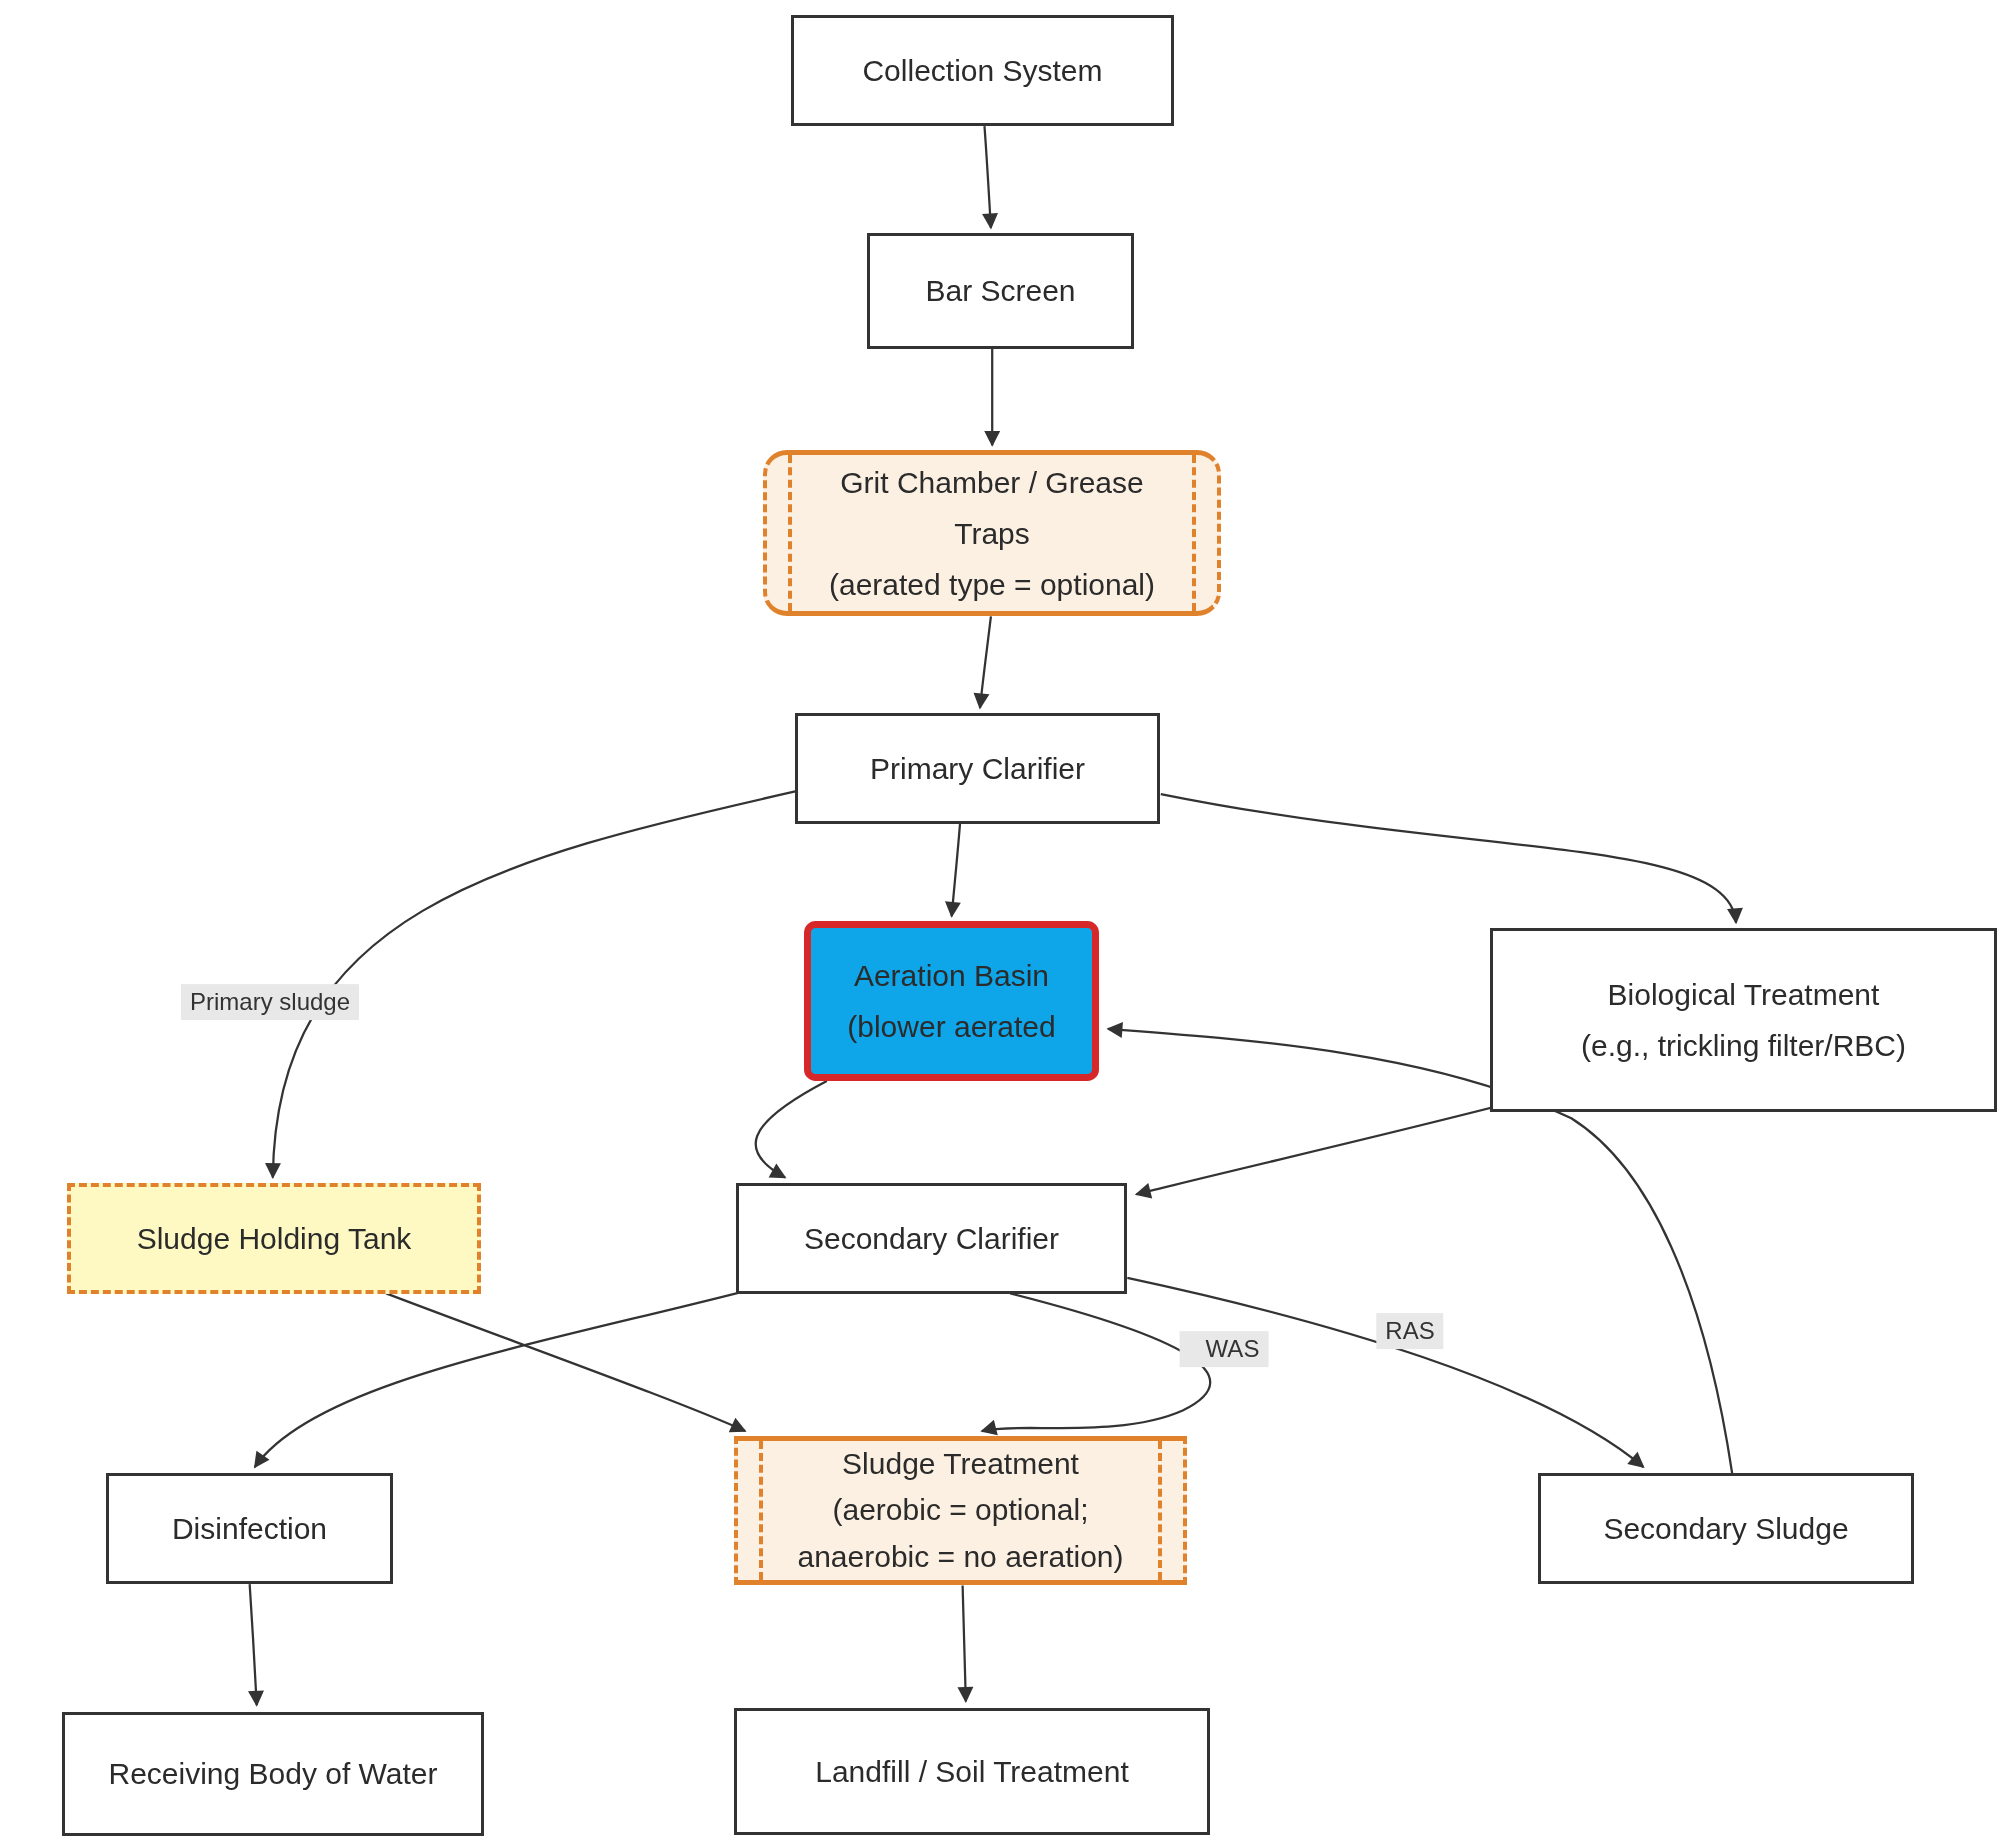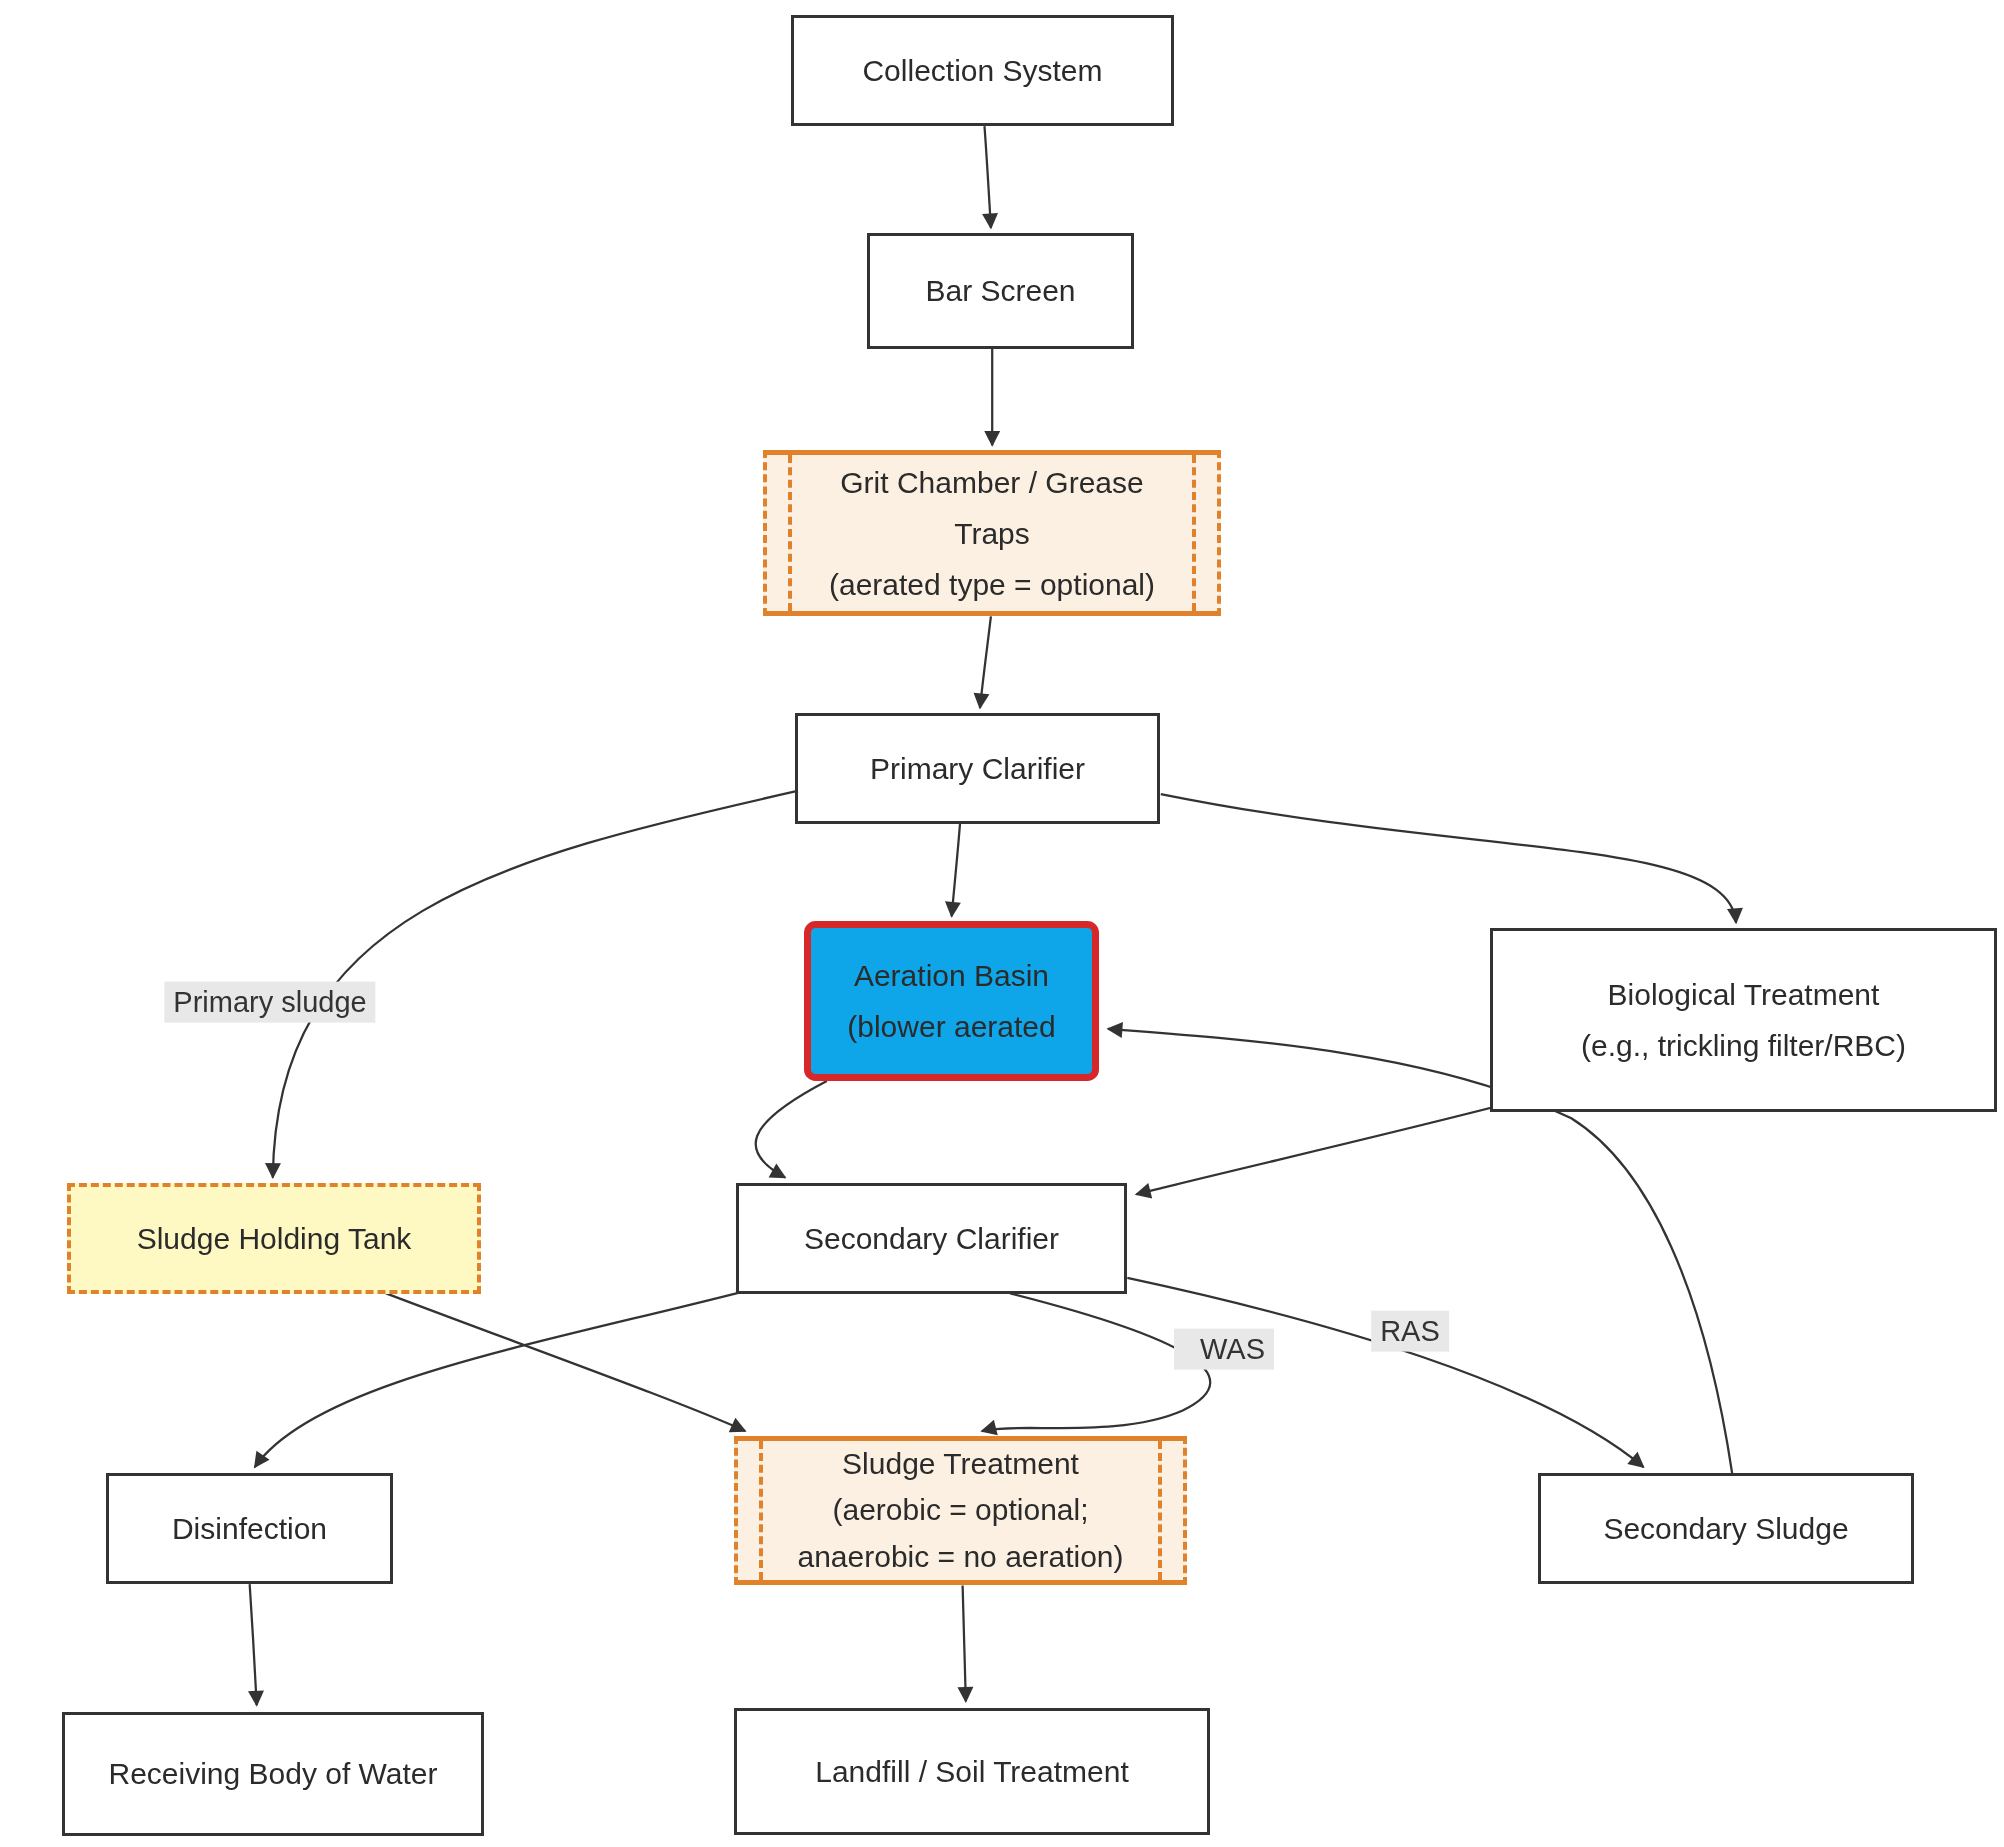"Grit Chamber / Grease" div.node { border-radius: none -> 24px }
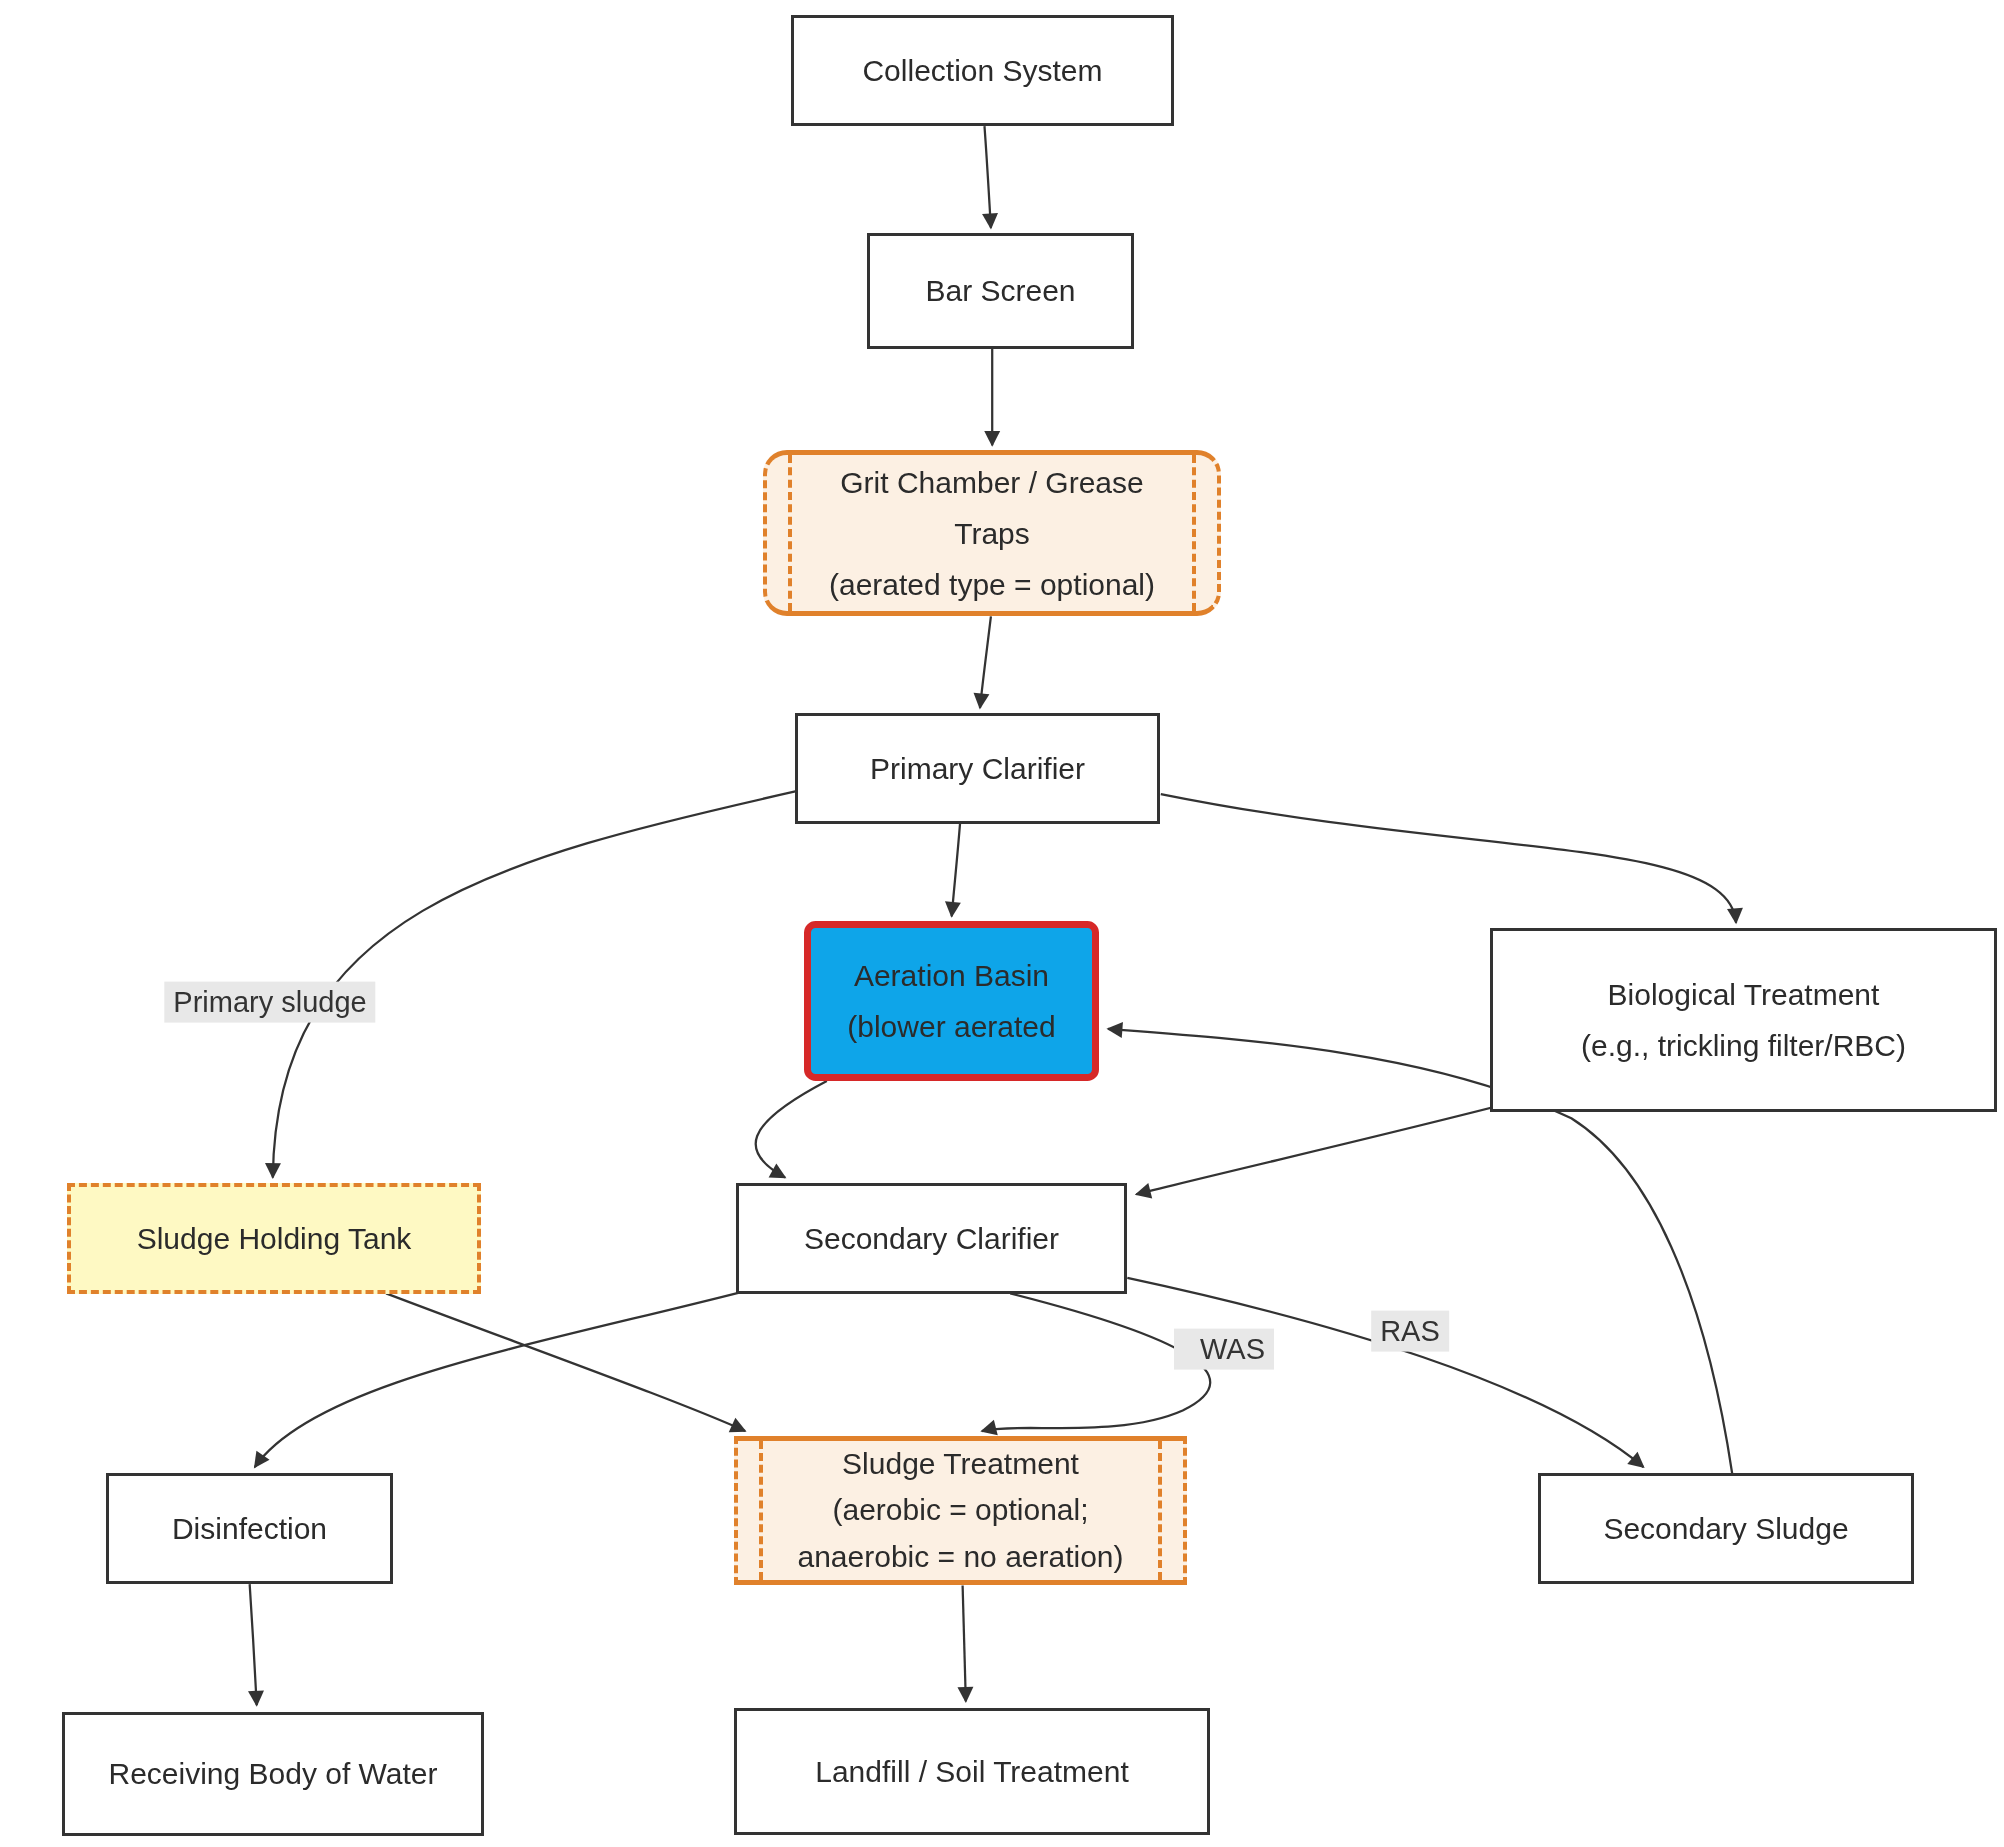"Primary sludge" .edge-label { font-size: 29px -> 24px }
